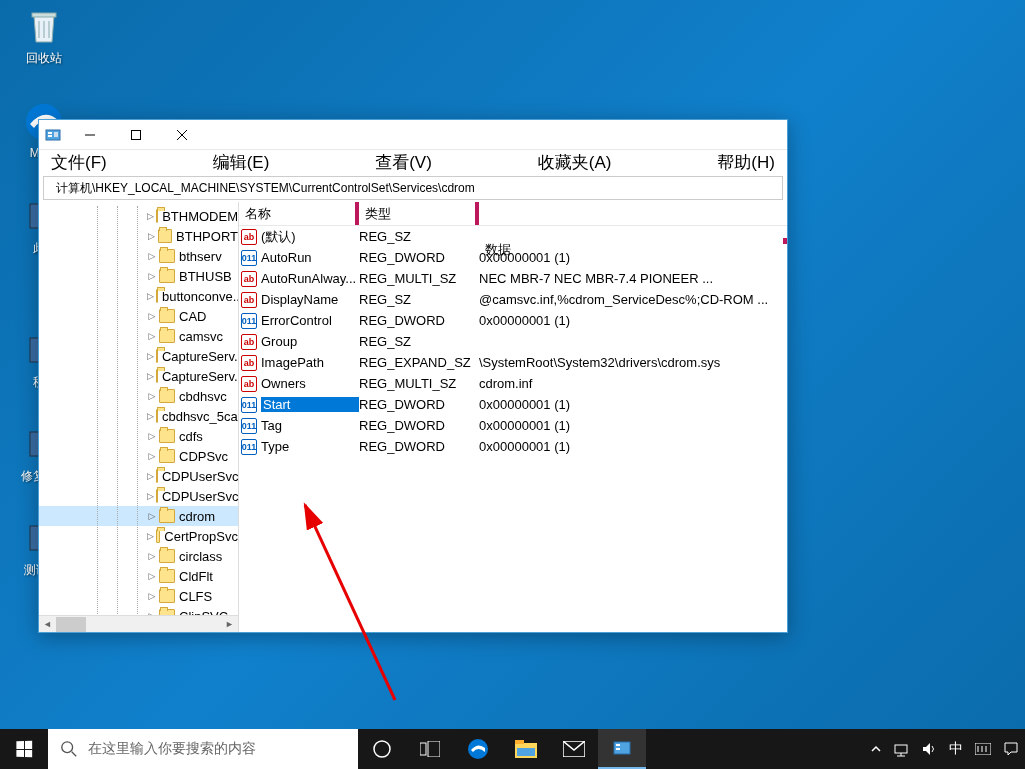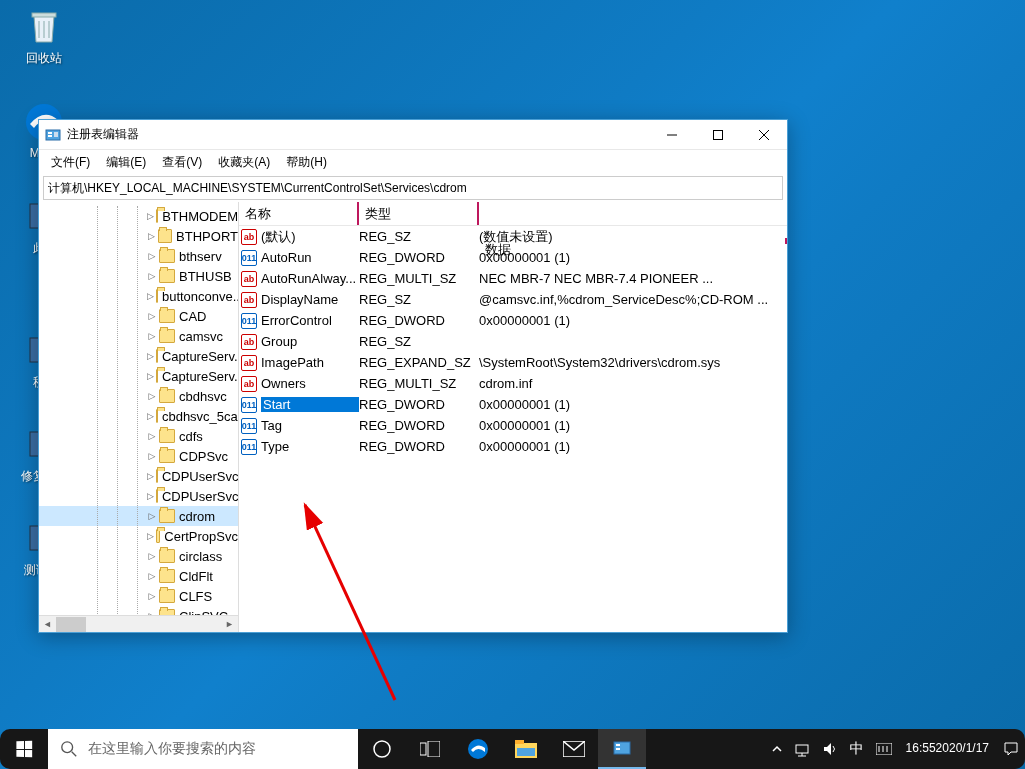"注册表编辑器" span.title { html: <span>注册表编辑器</span> -> none }
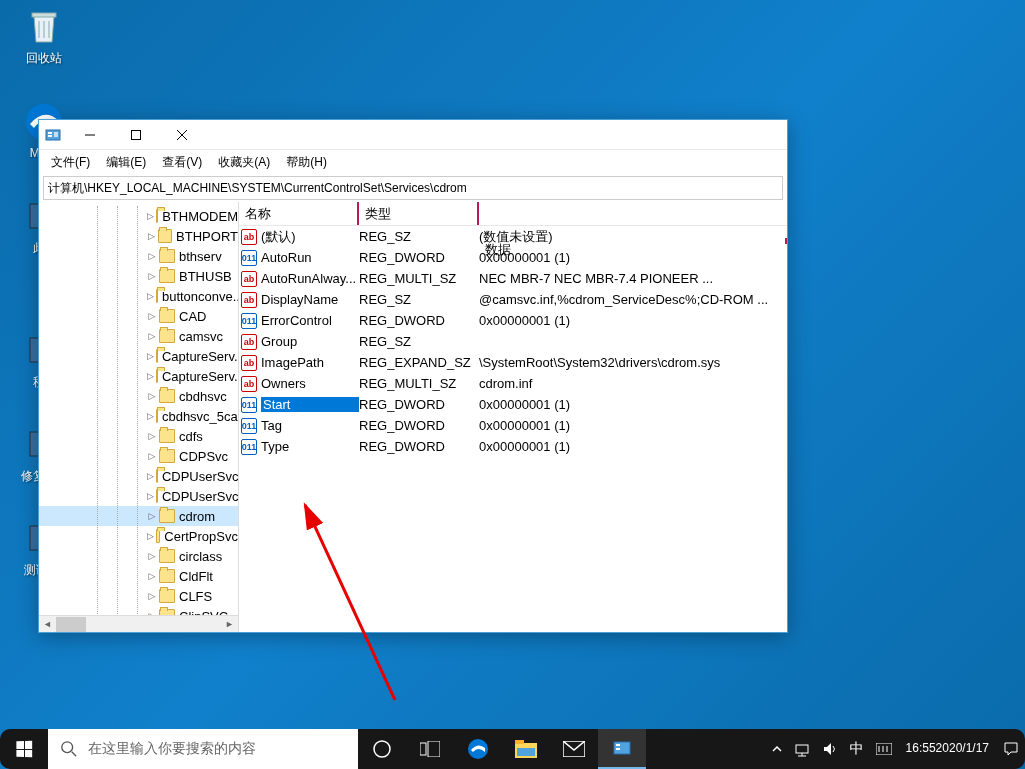"文件(F)" .menubar { font-size: 12px -> 17px; justify-content: none -> space-between }
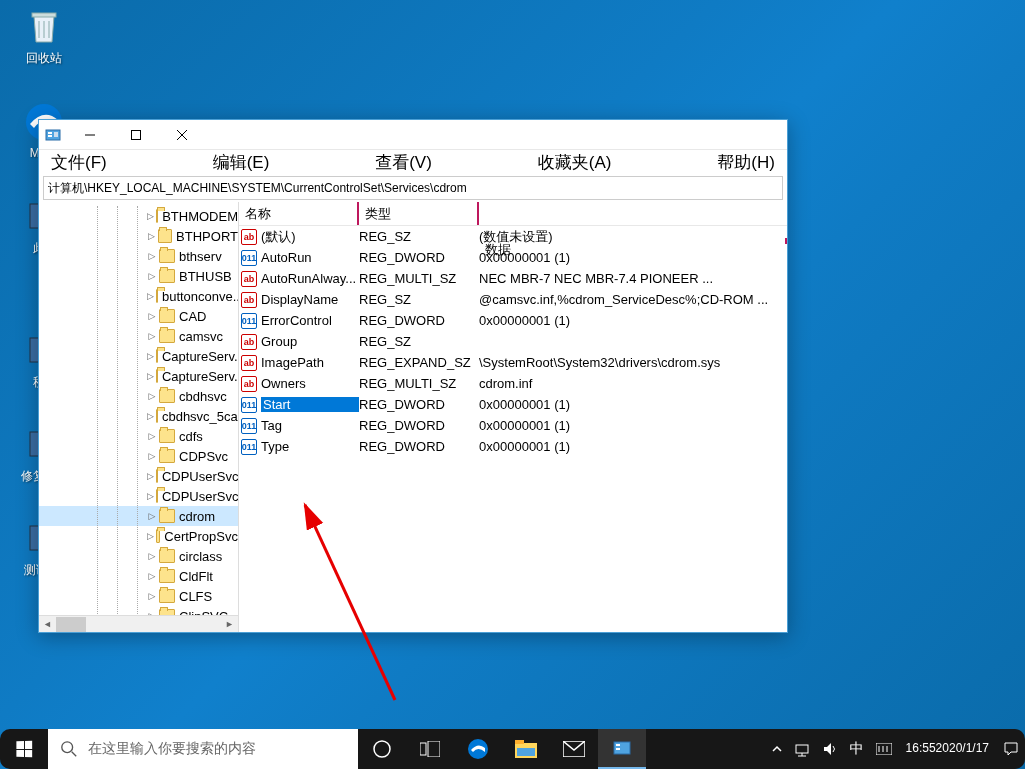"计算机\HKEY_LOCAL_MACHINE\SYSTEM\CurrentCon" .addressbar { padding: 2px 4px -> 2px 12px }
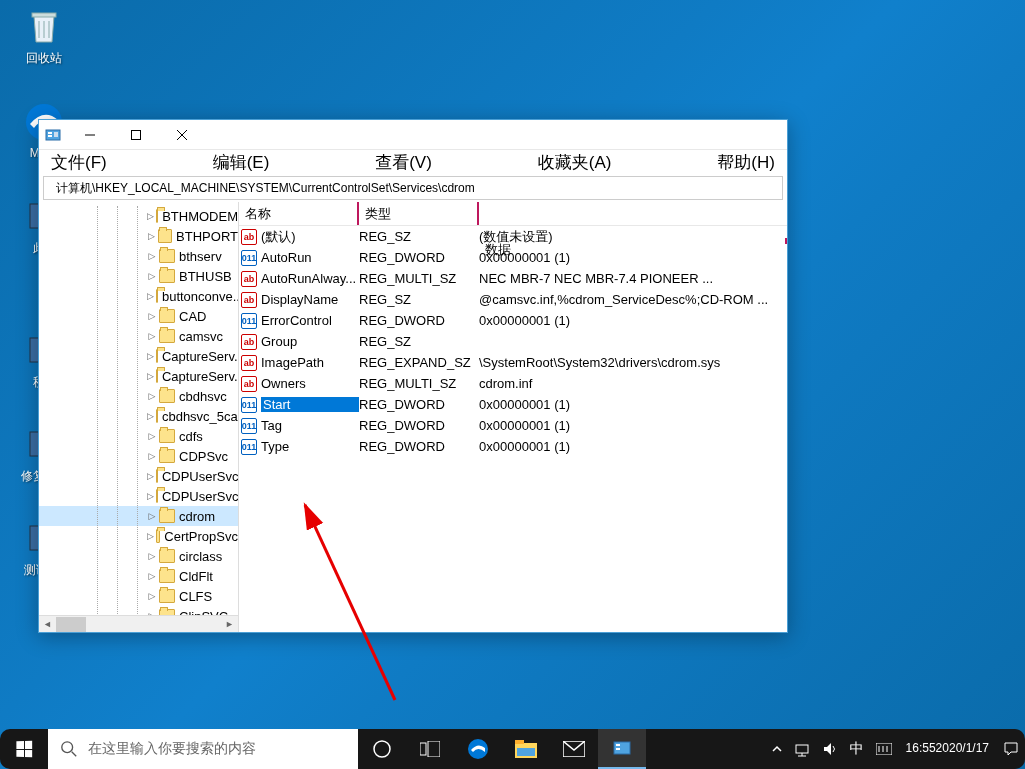"名称" .list-header div { border-right: 2px solid #be185d -> 4px solid #be185d }
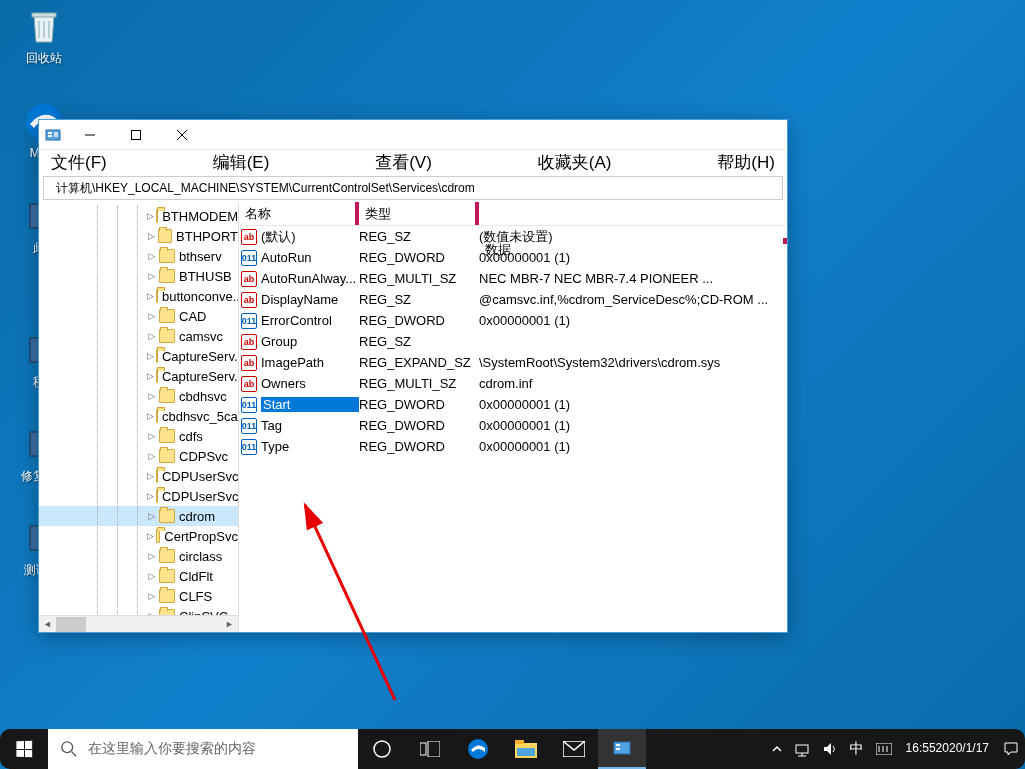"(数值未设置)" span.data { html: <span>(数值未设置)</span> -> none }
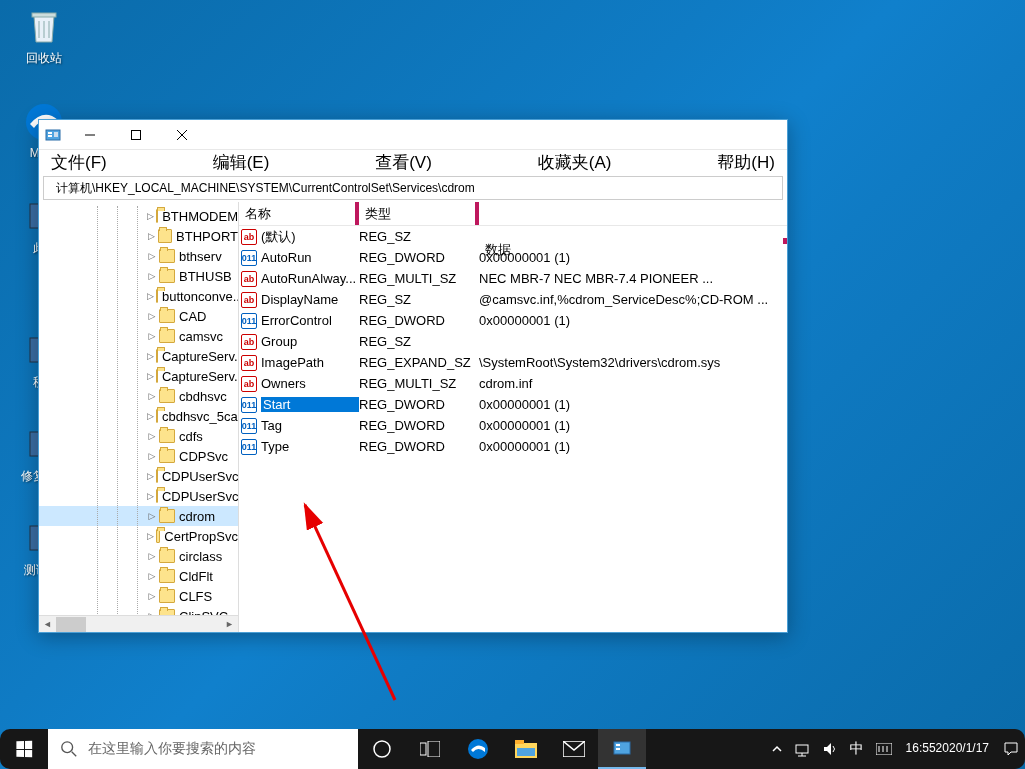"在这里输入你要搜索的内容" .taskbar { border-radius: 10px -> none }
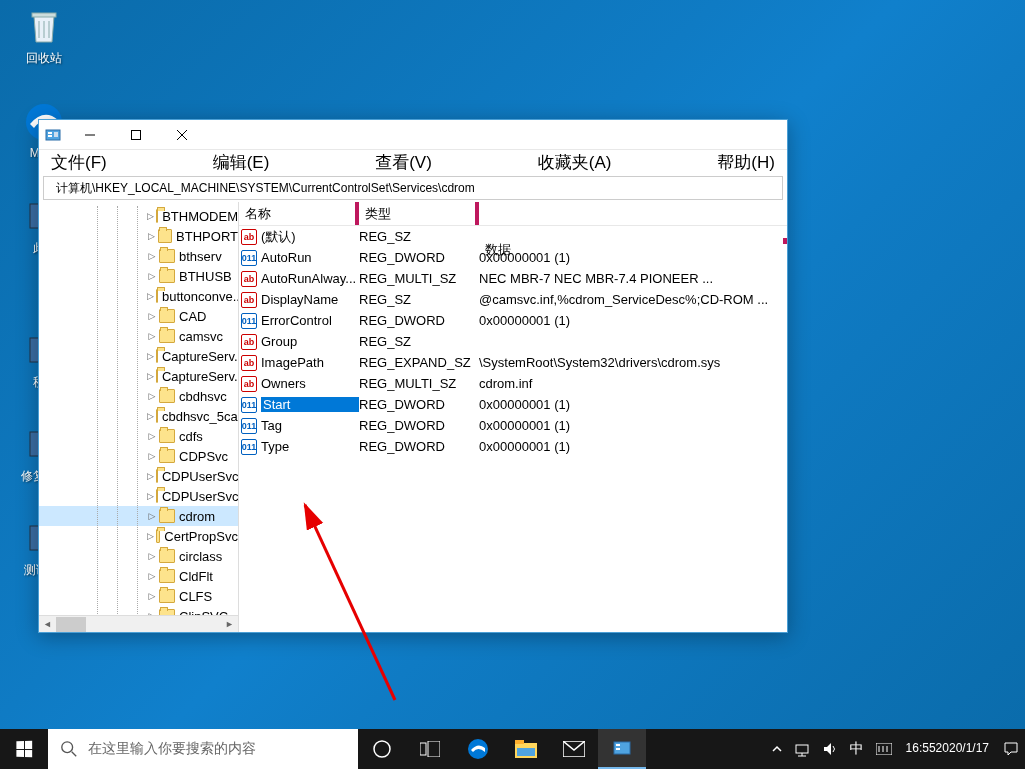"16:55" div.tray-item { html: <div> <div>16:55</div> <div>2020/1/17</div> </div> -> none }
